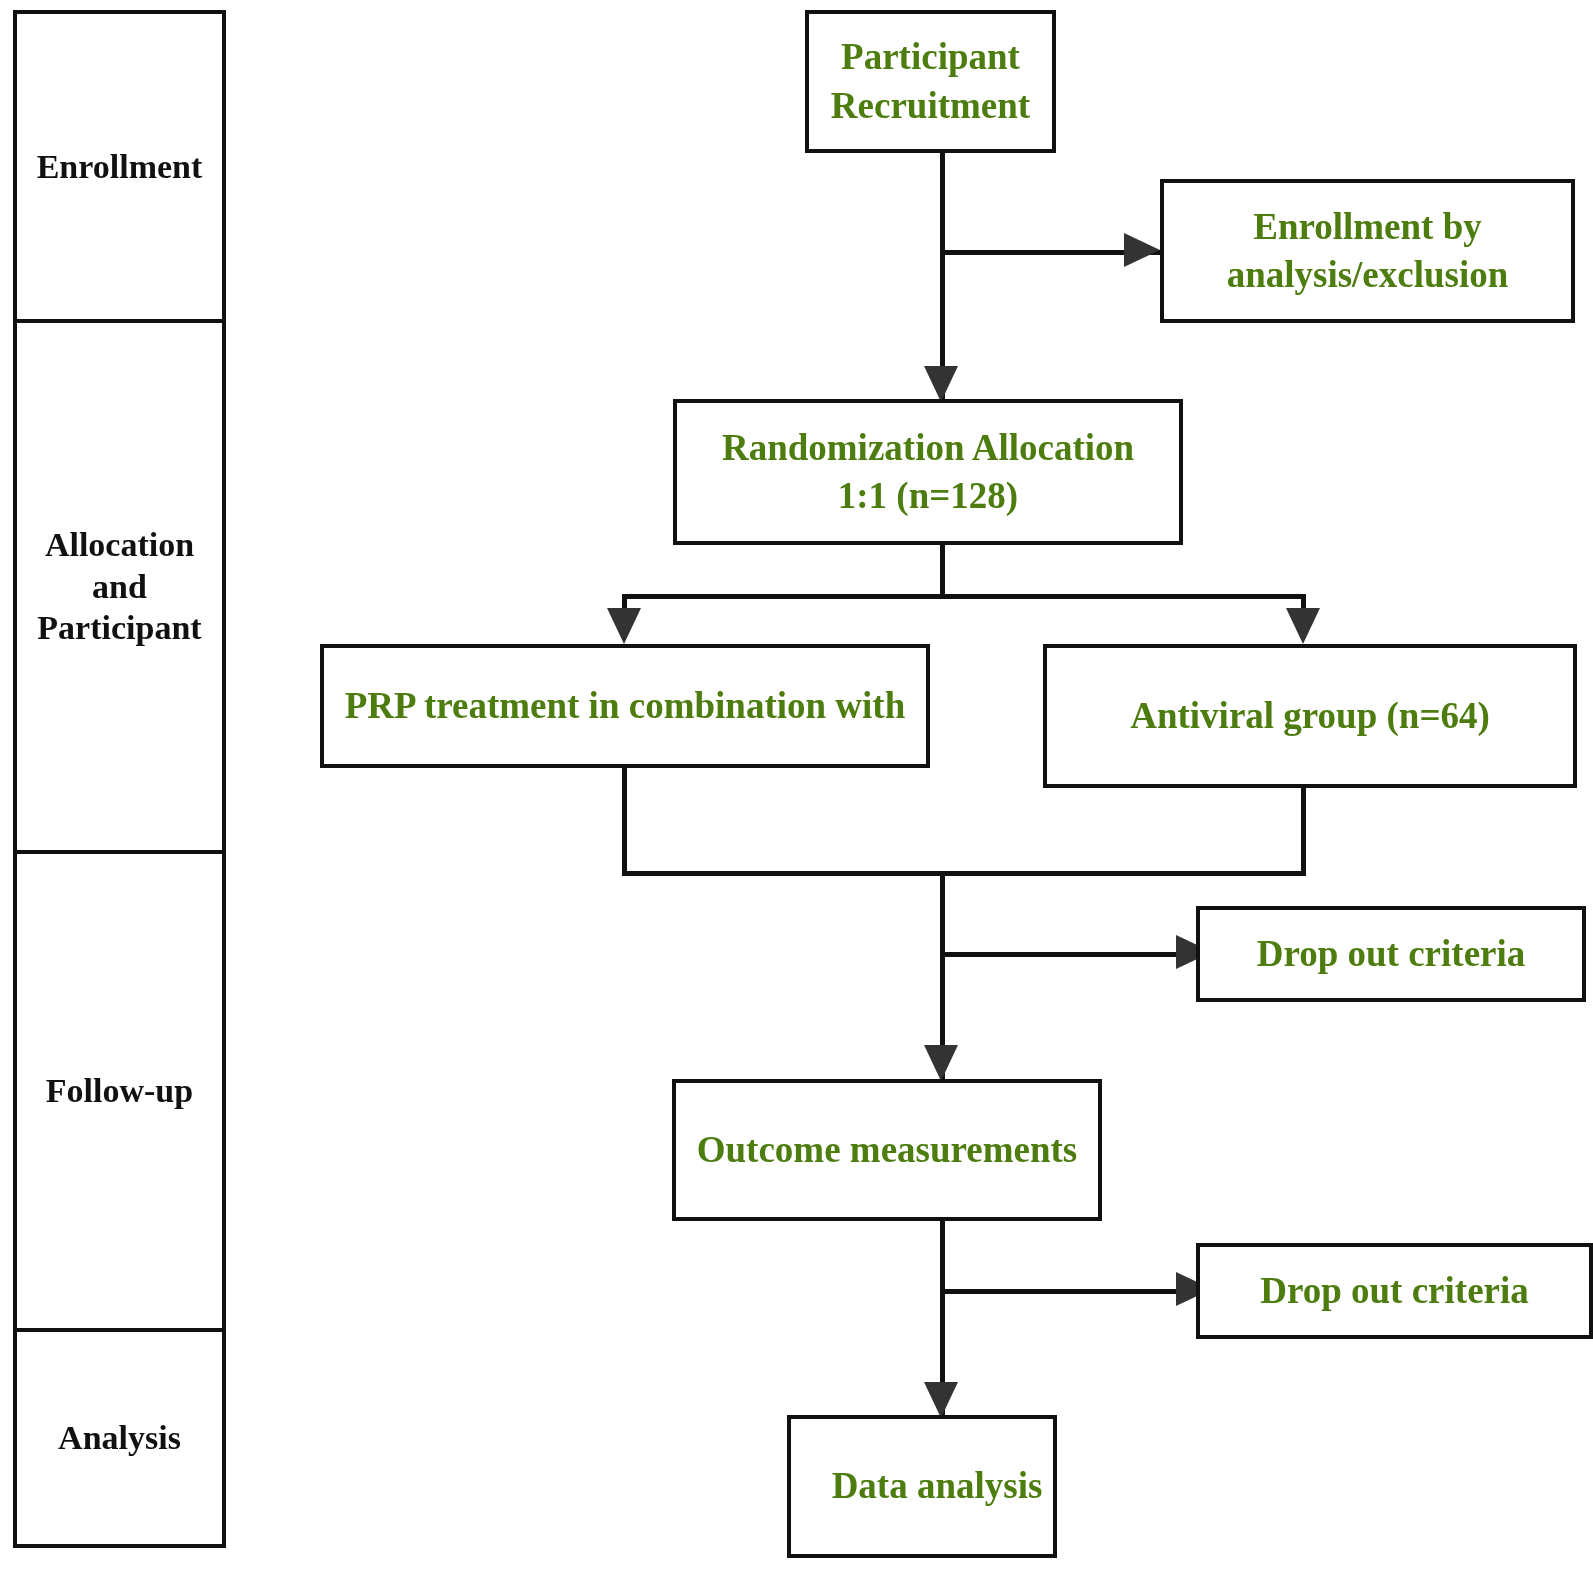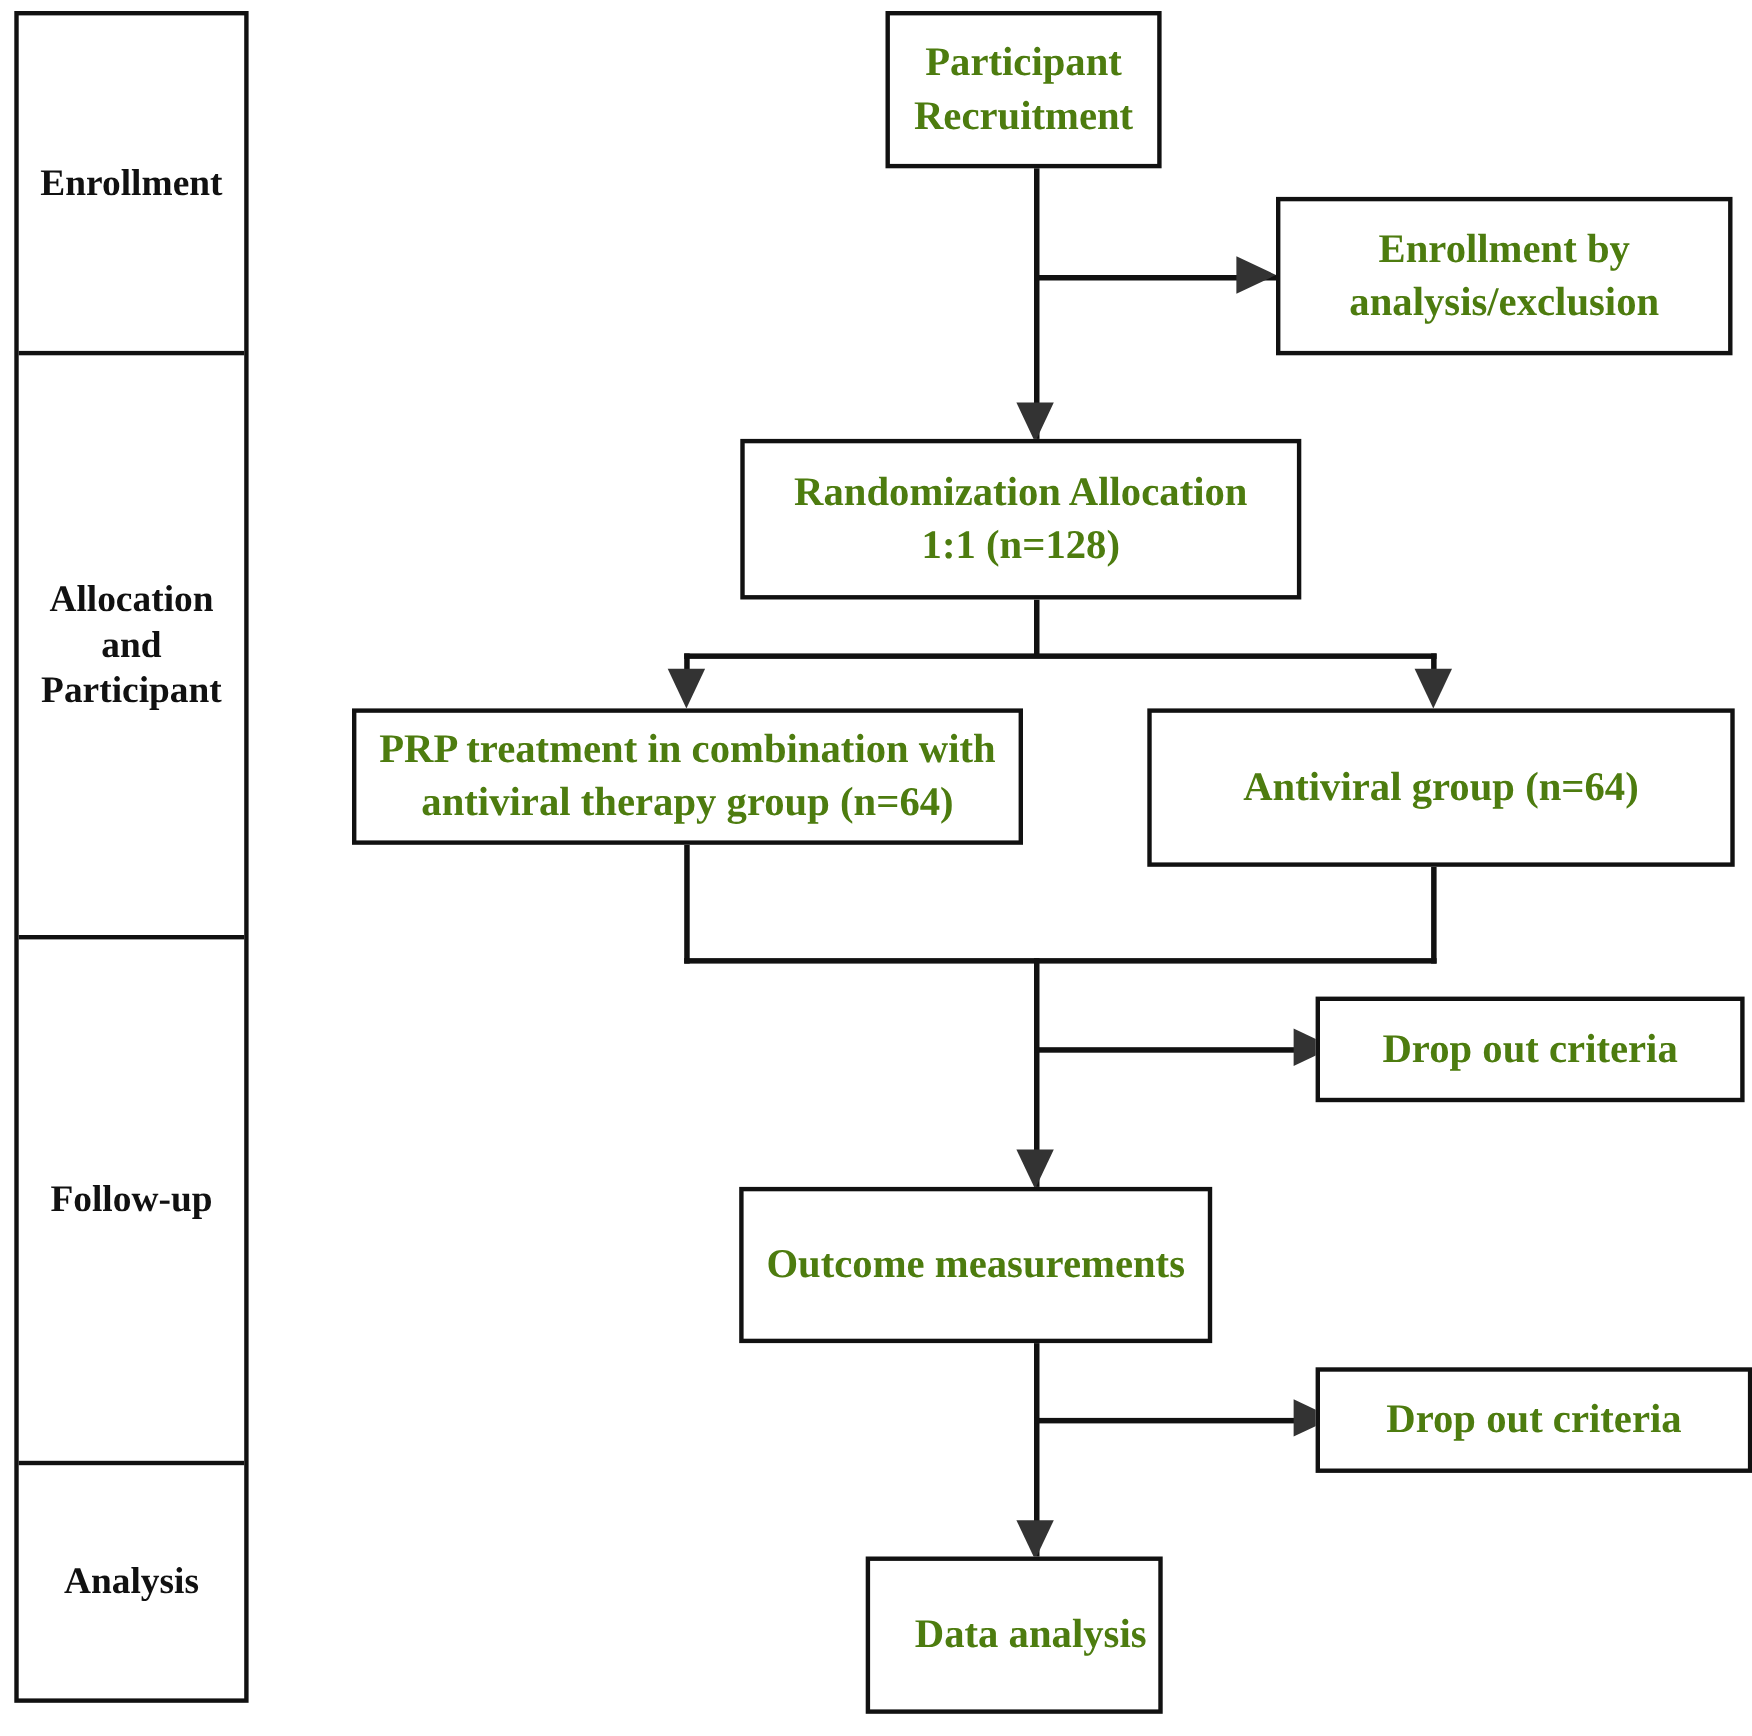"antiviral therapy group (n=64)" span { html: <span>antiviral therapy group (n=64)</span> -> none }
